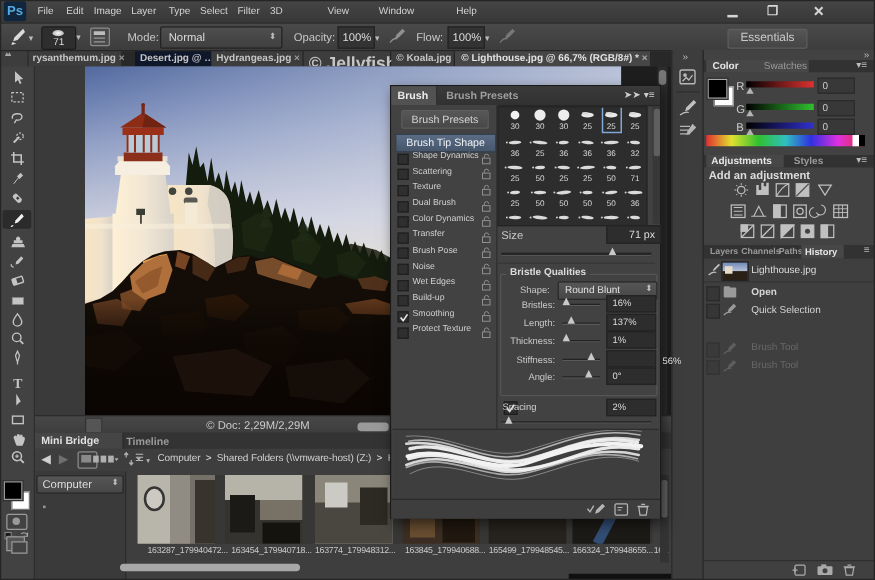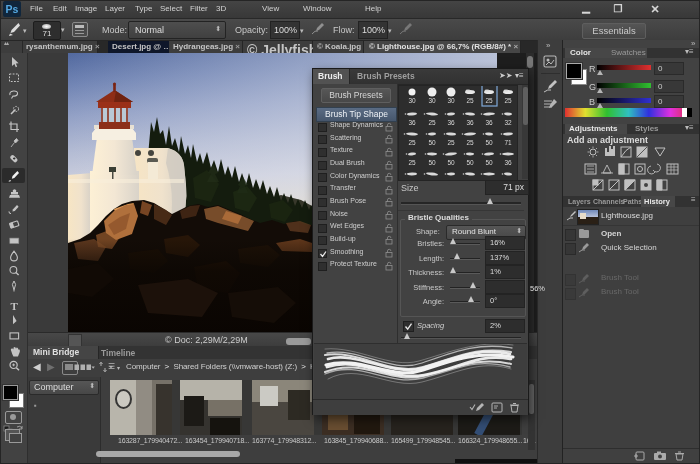"Spacing" div.tx { font-style: italic -> none; left: 104px -> 89px }
